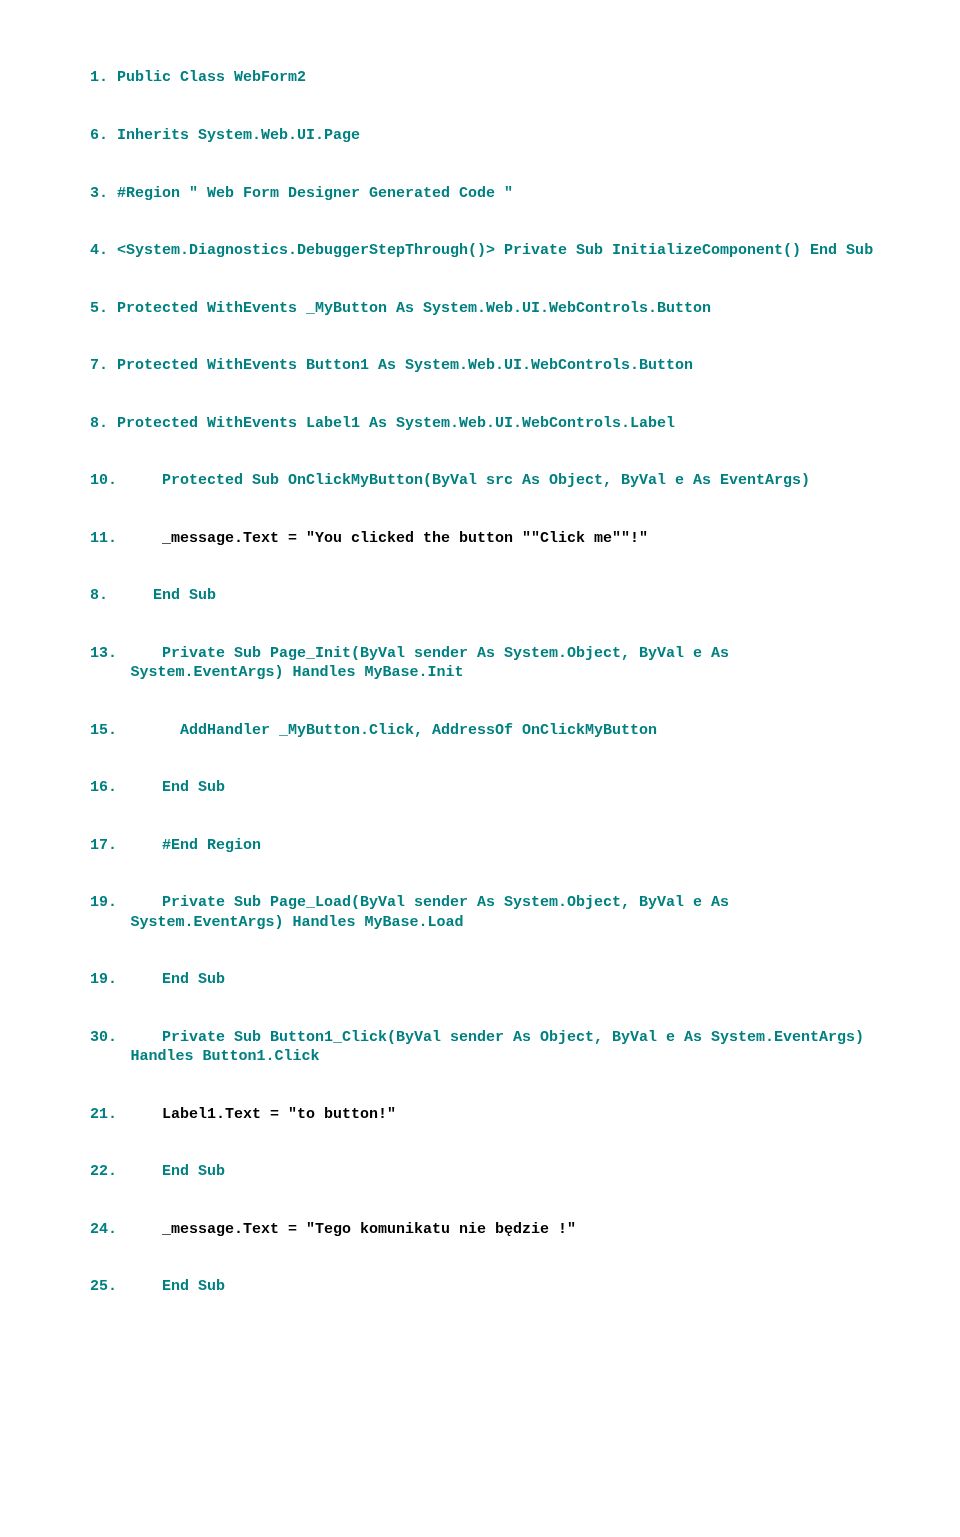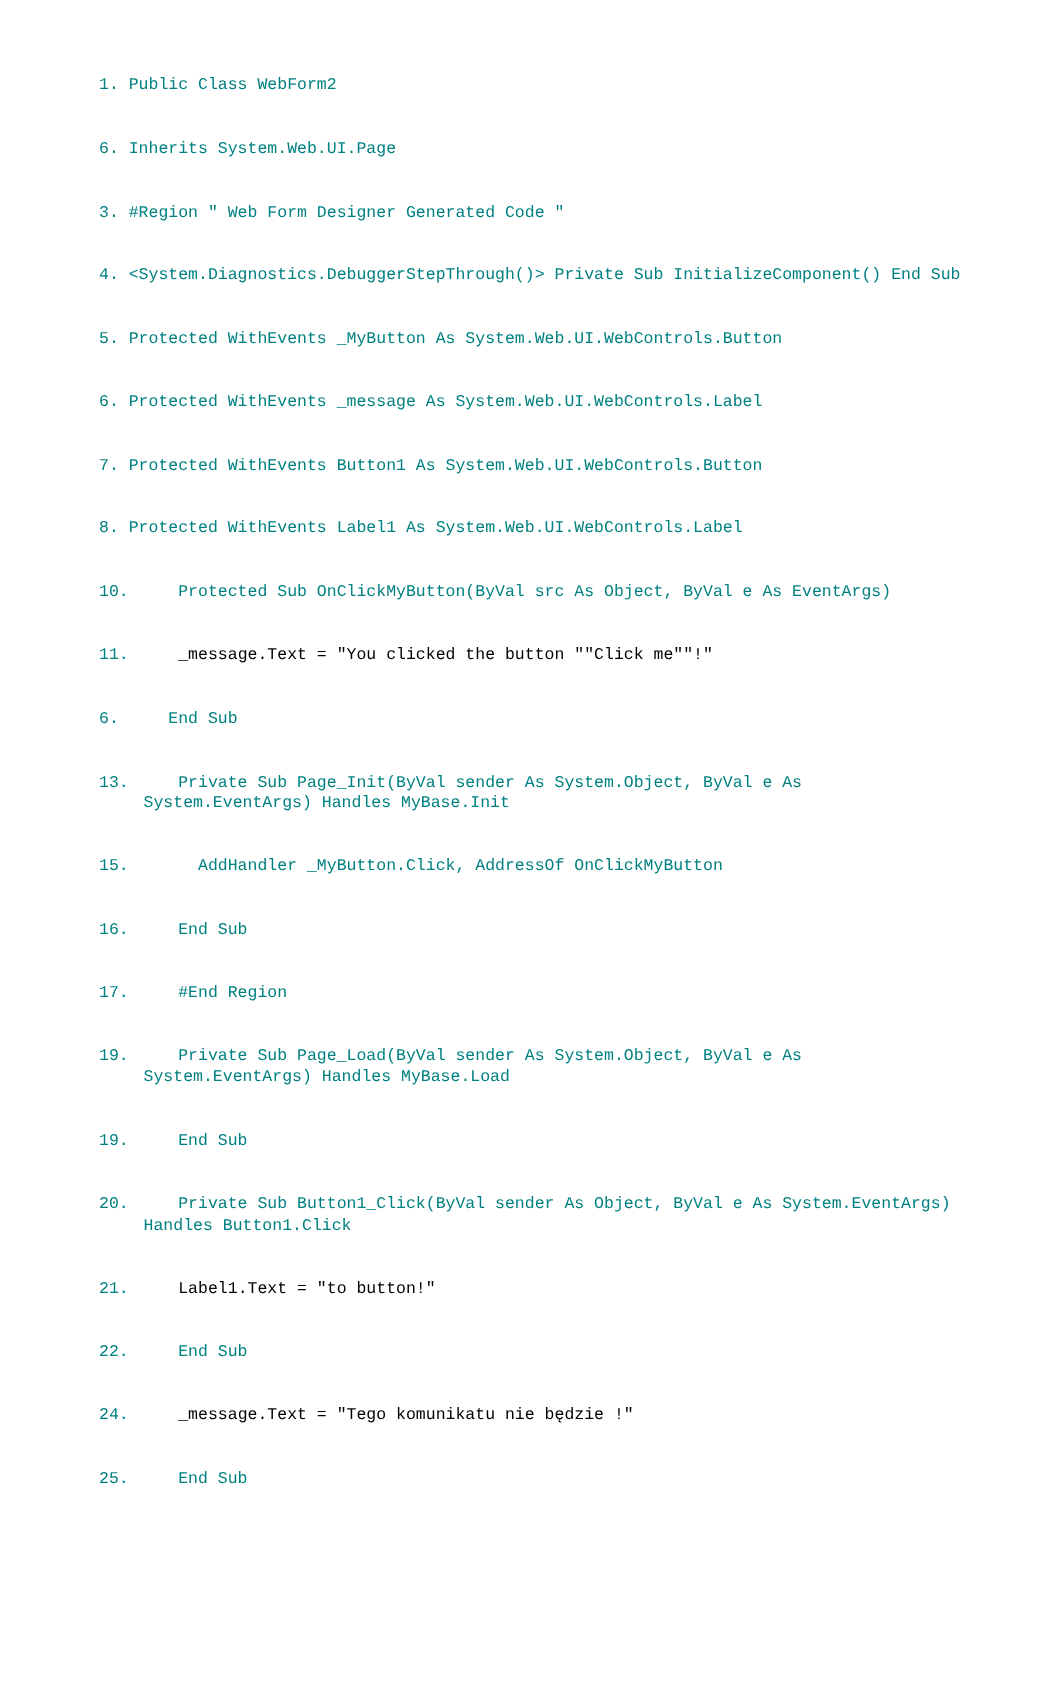"1. Public Class WebForm2" .code-line { font-weight: none -> bold }
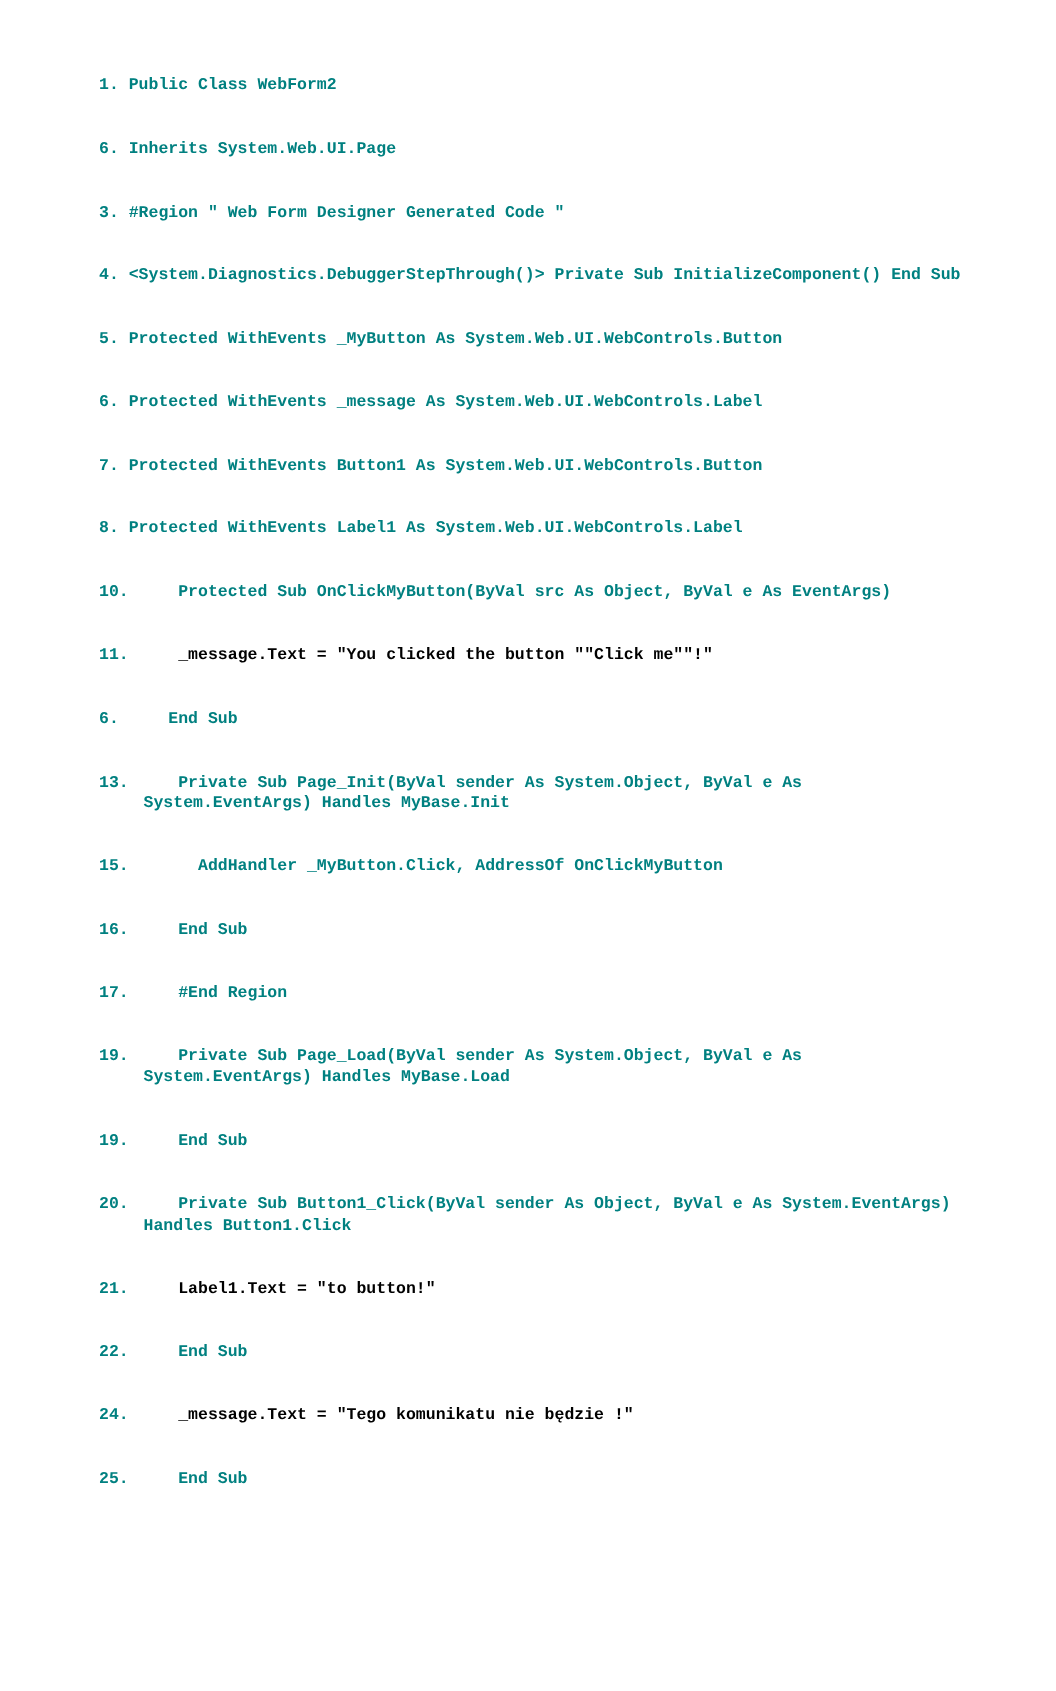"6. Protected WithEvents _message As" span.code-line { html: <span>6. Protected WithEvents _message As System.Web.UI.WebControls.Label</span> -> none }
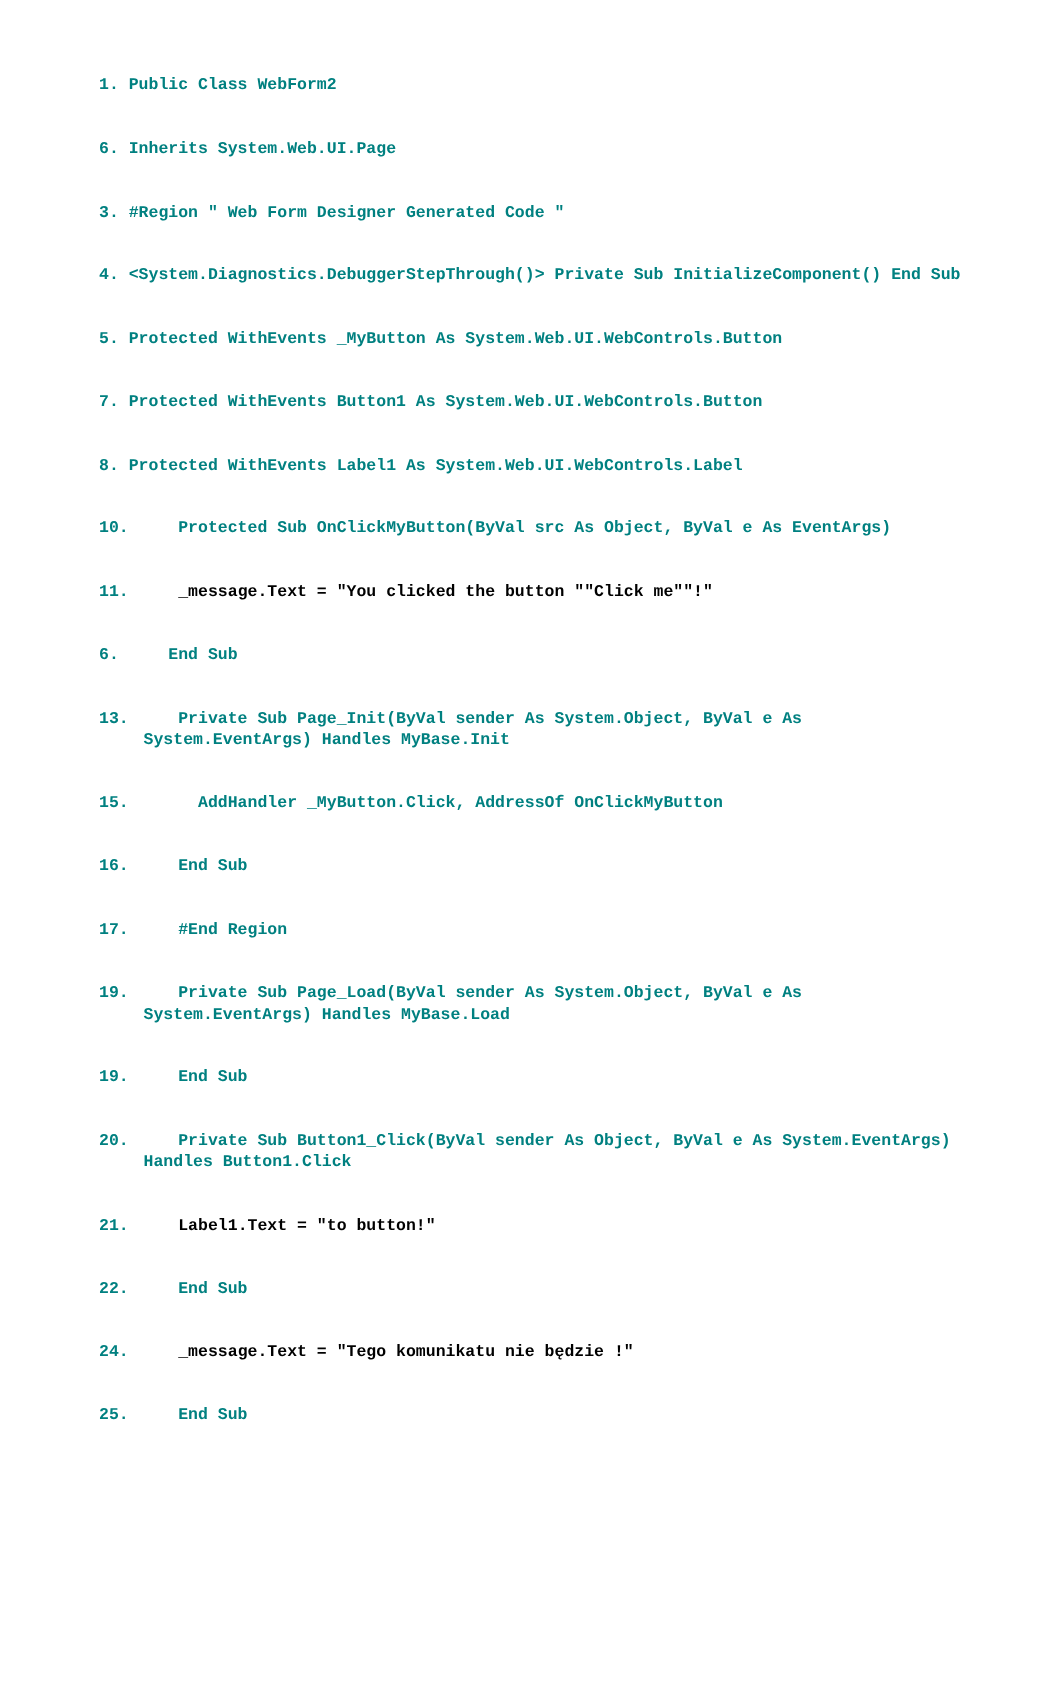"6. End Sub" span.code-line { text: 6 -> 8 }
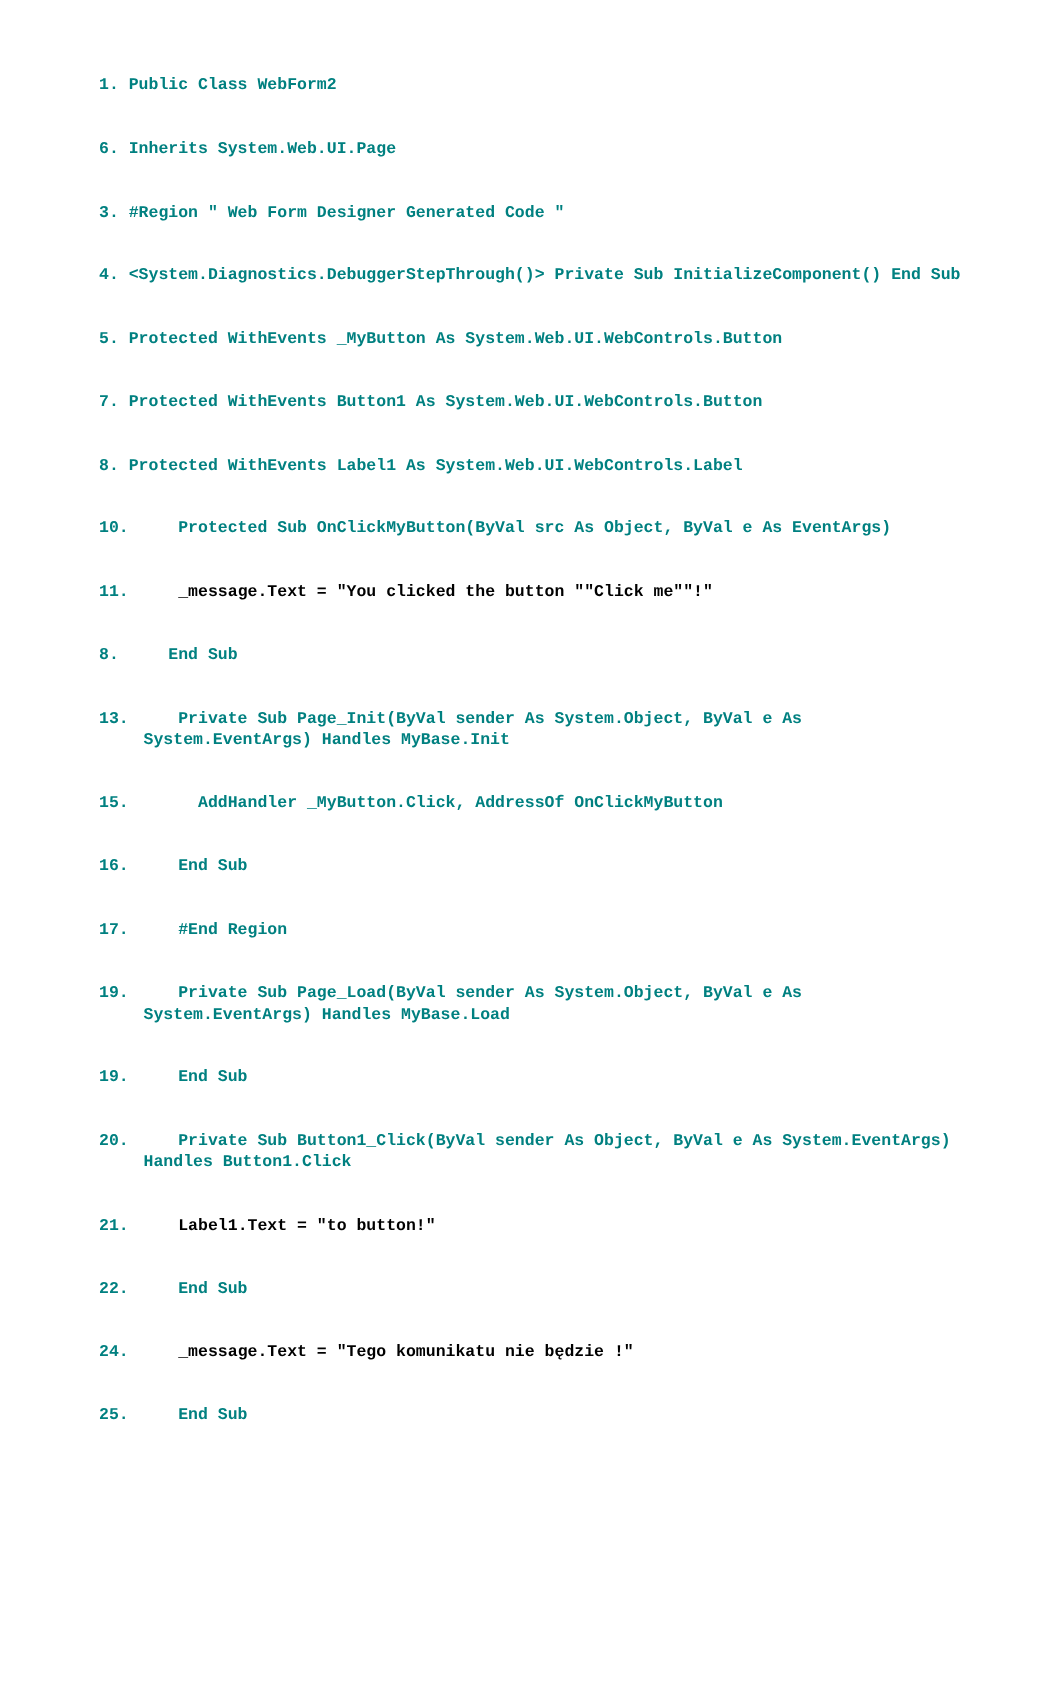"20. Private Sub Button1_Click(ByVal" span.code-line { text: 20 -> 30 }
